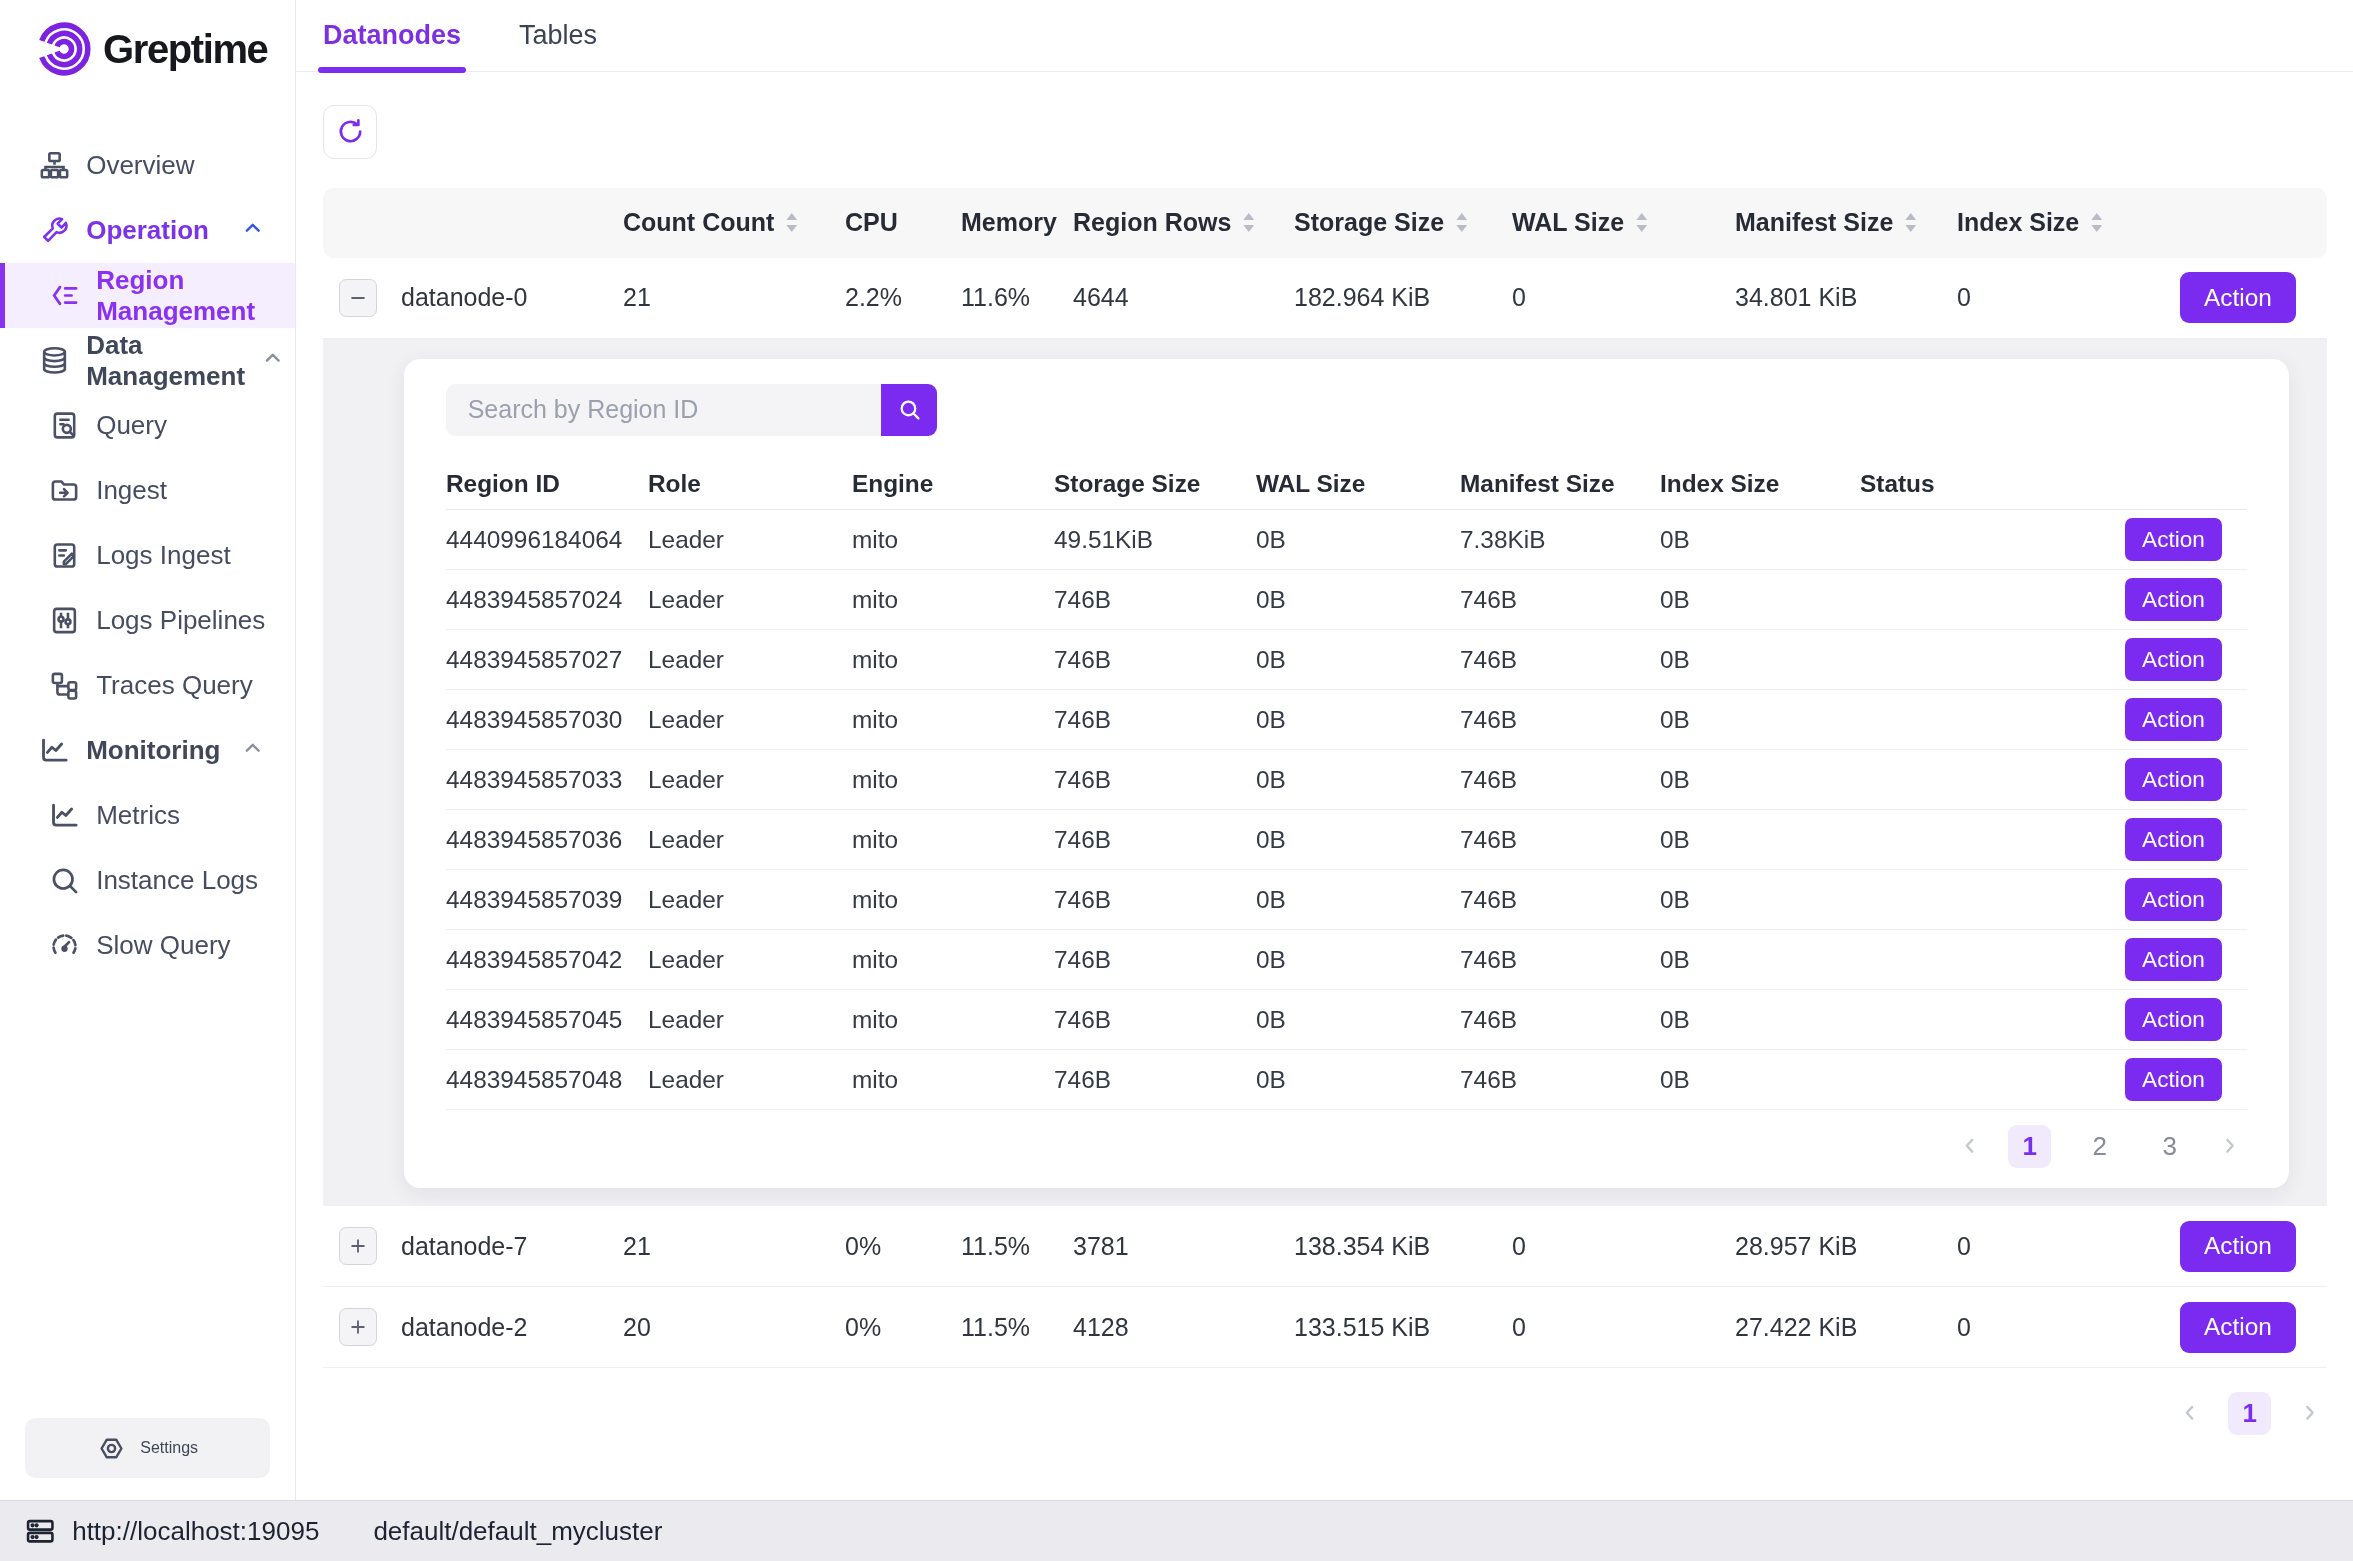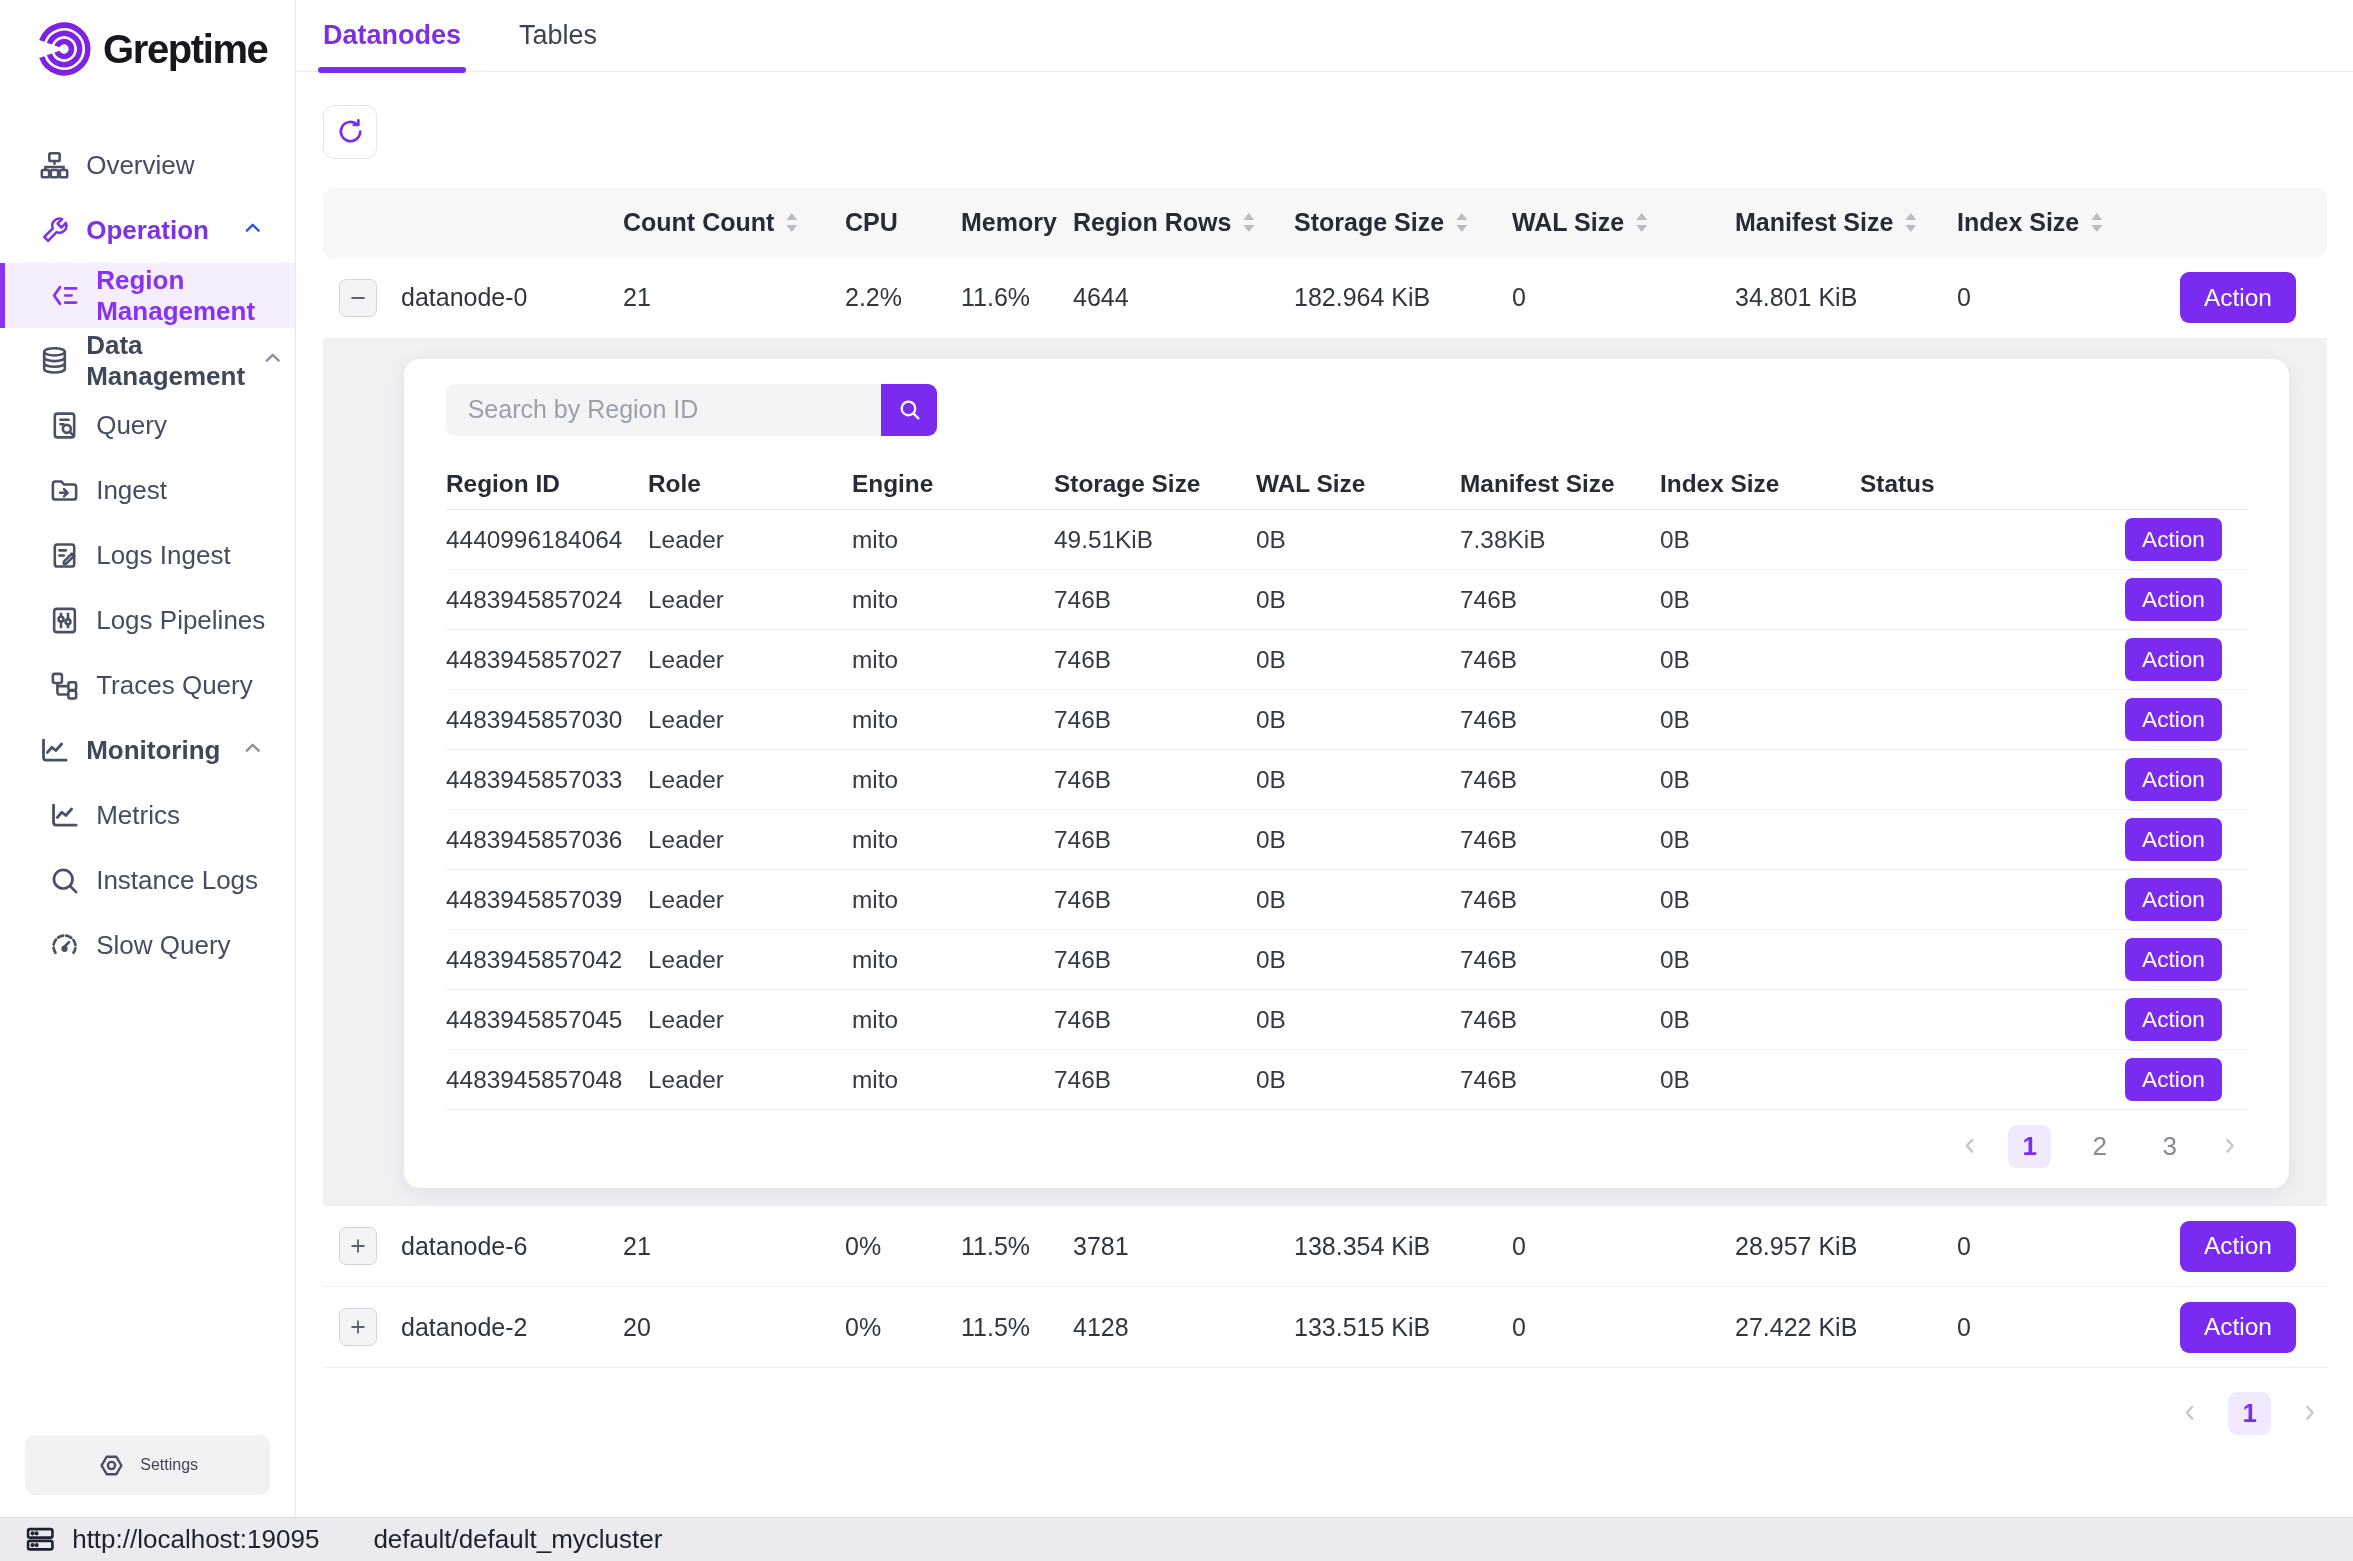"datanode-6" div { text: datanode-6 -> datanode-7 }
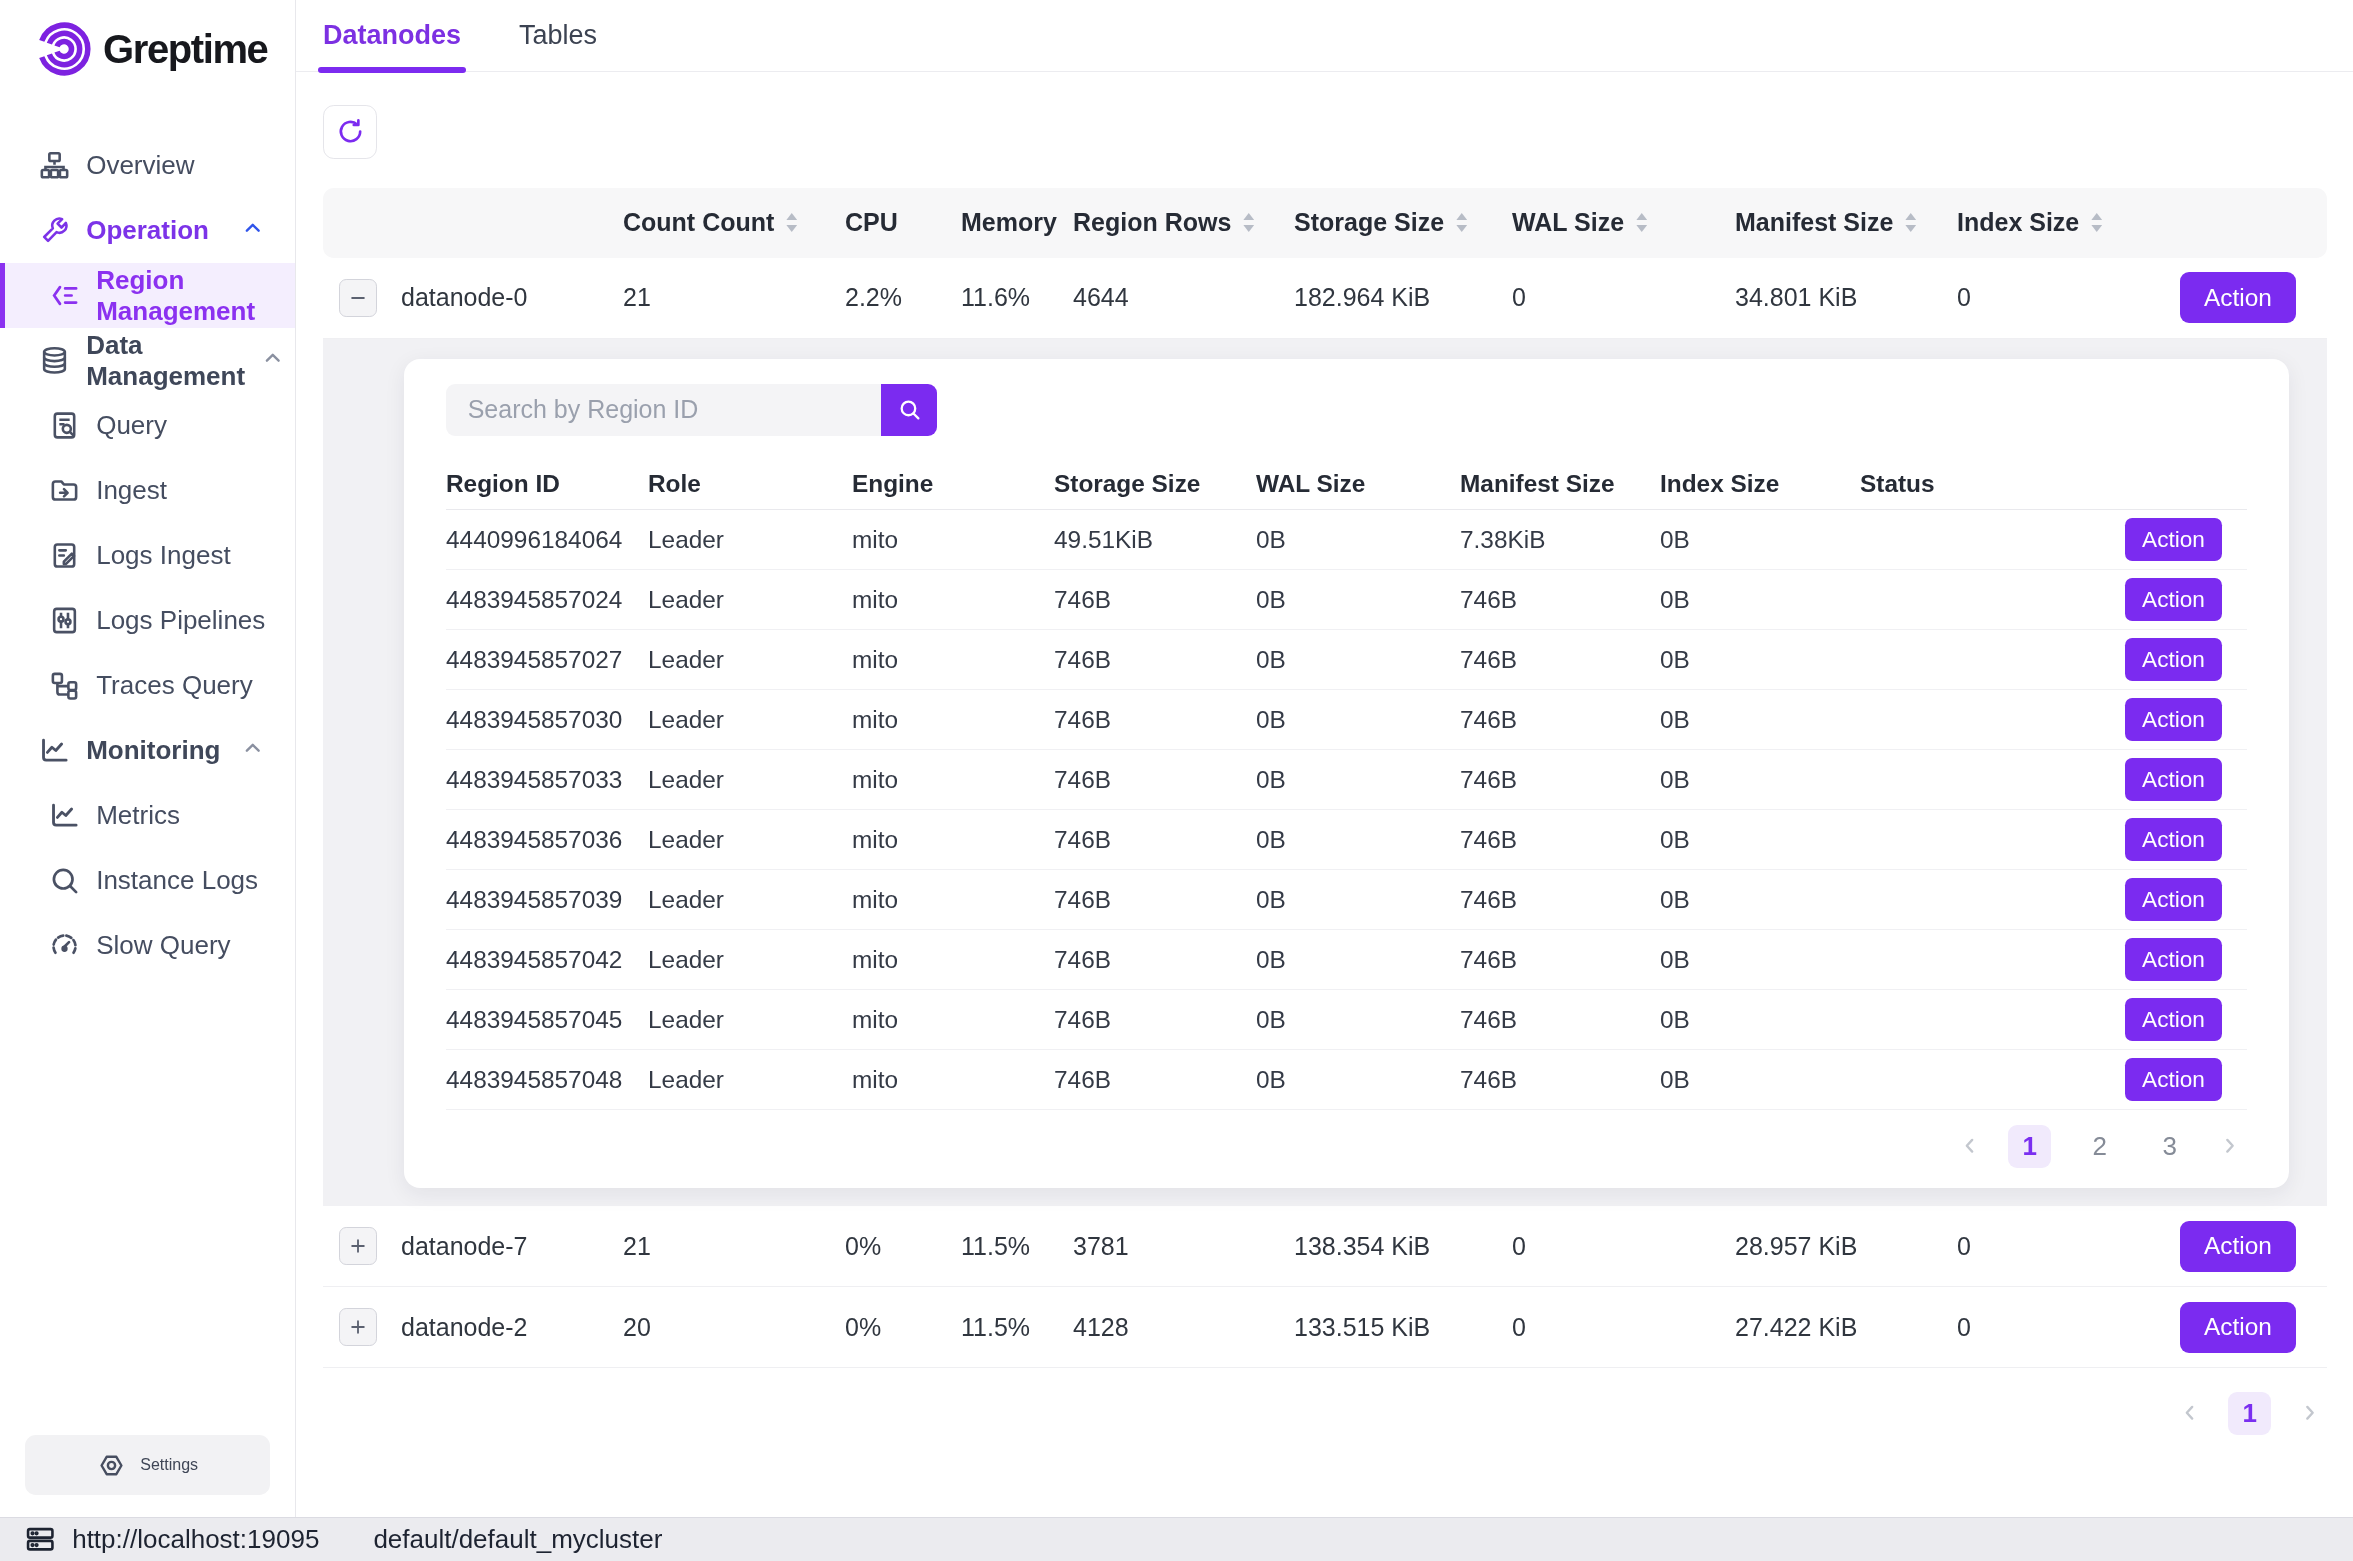"http://localhost:19095" .statusbar { height: 44px -> 61px }
